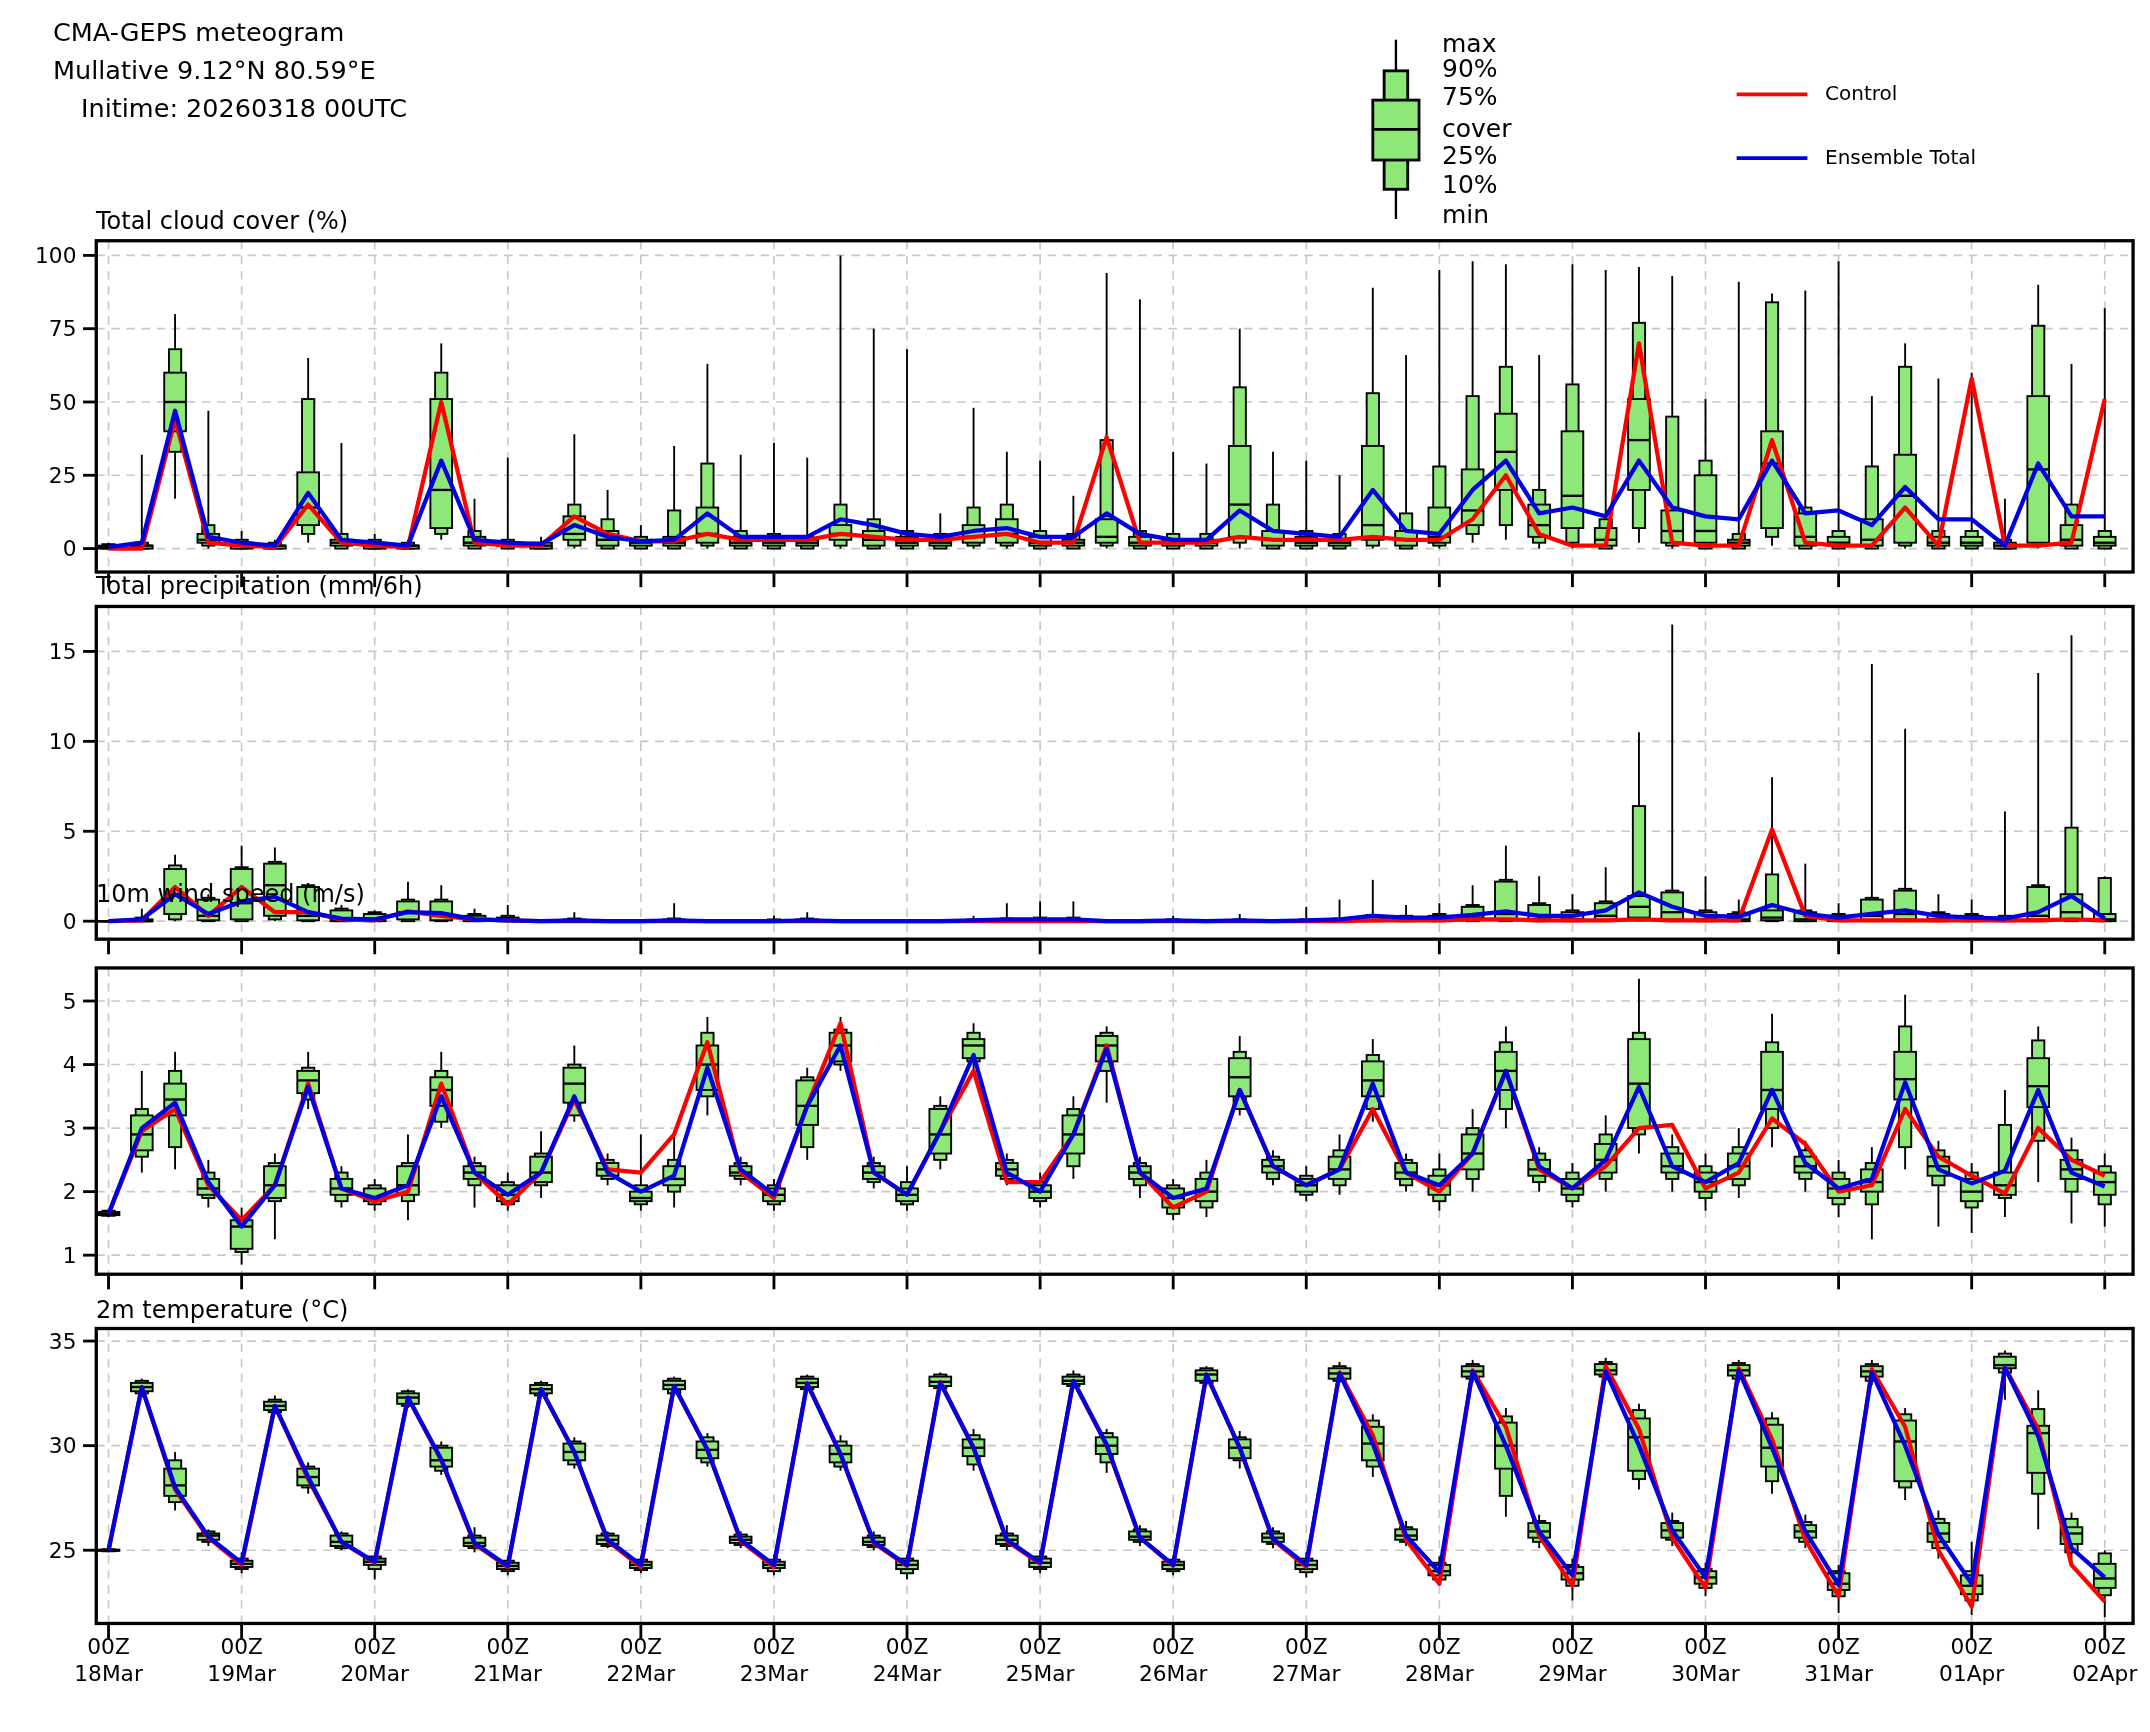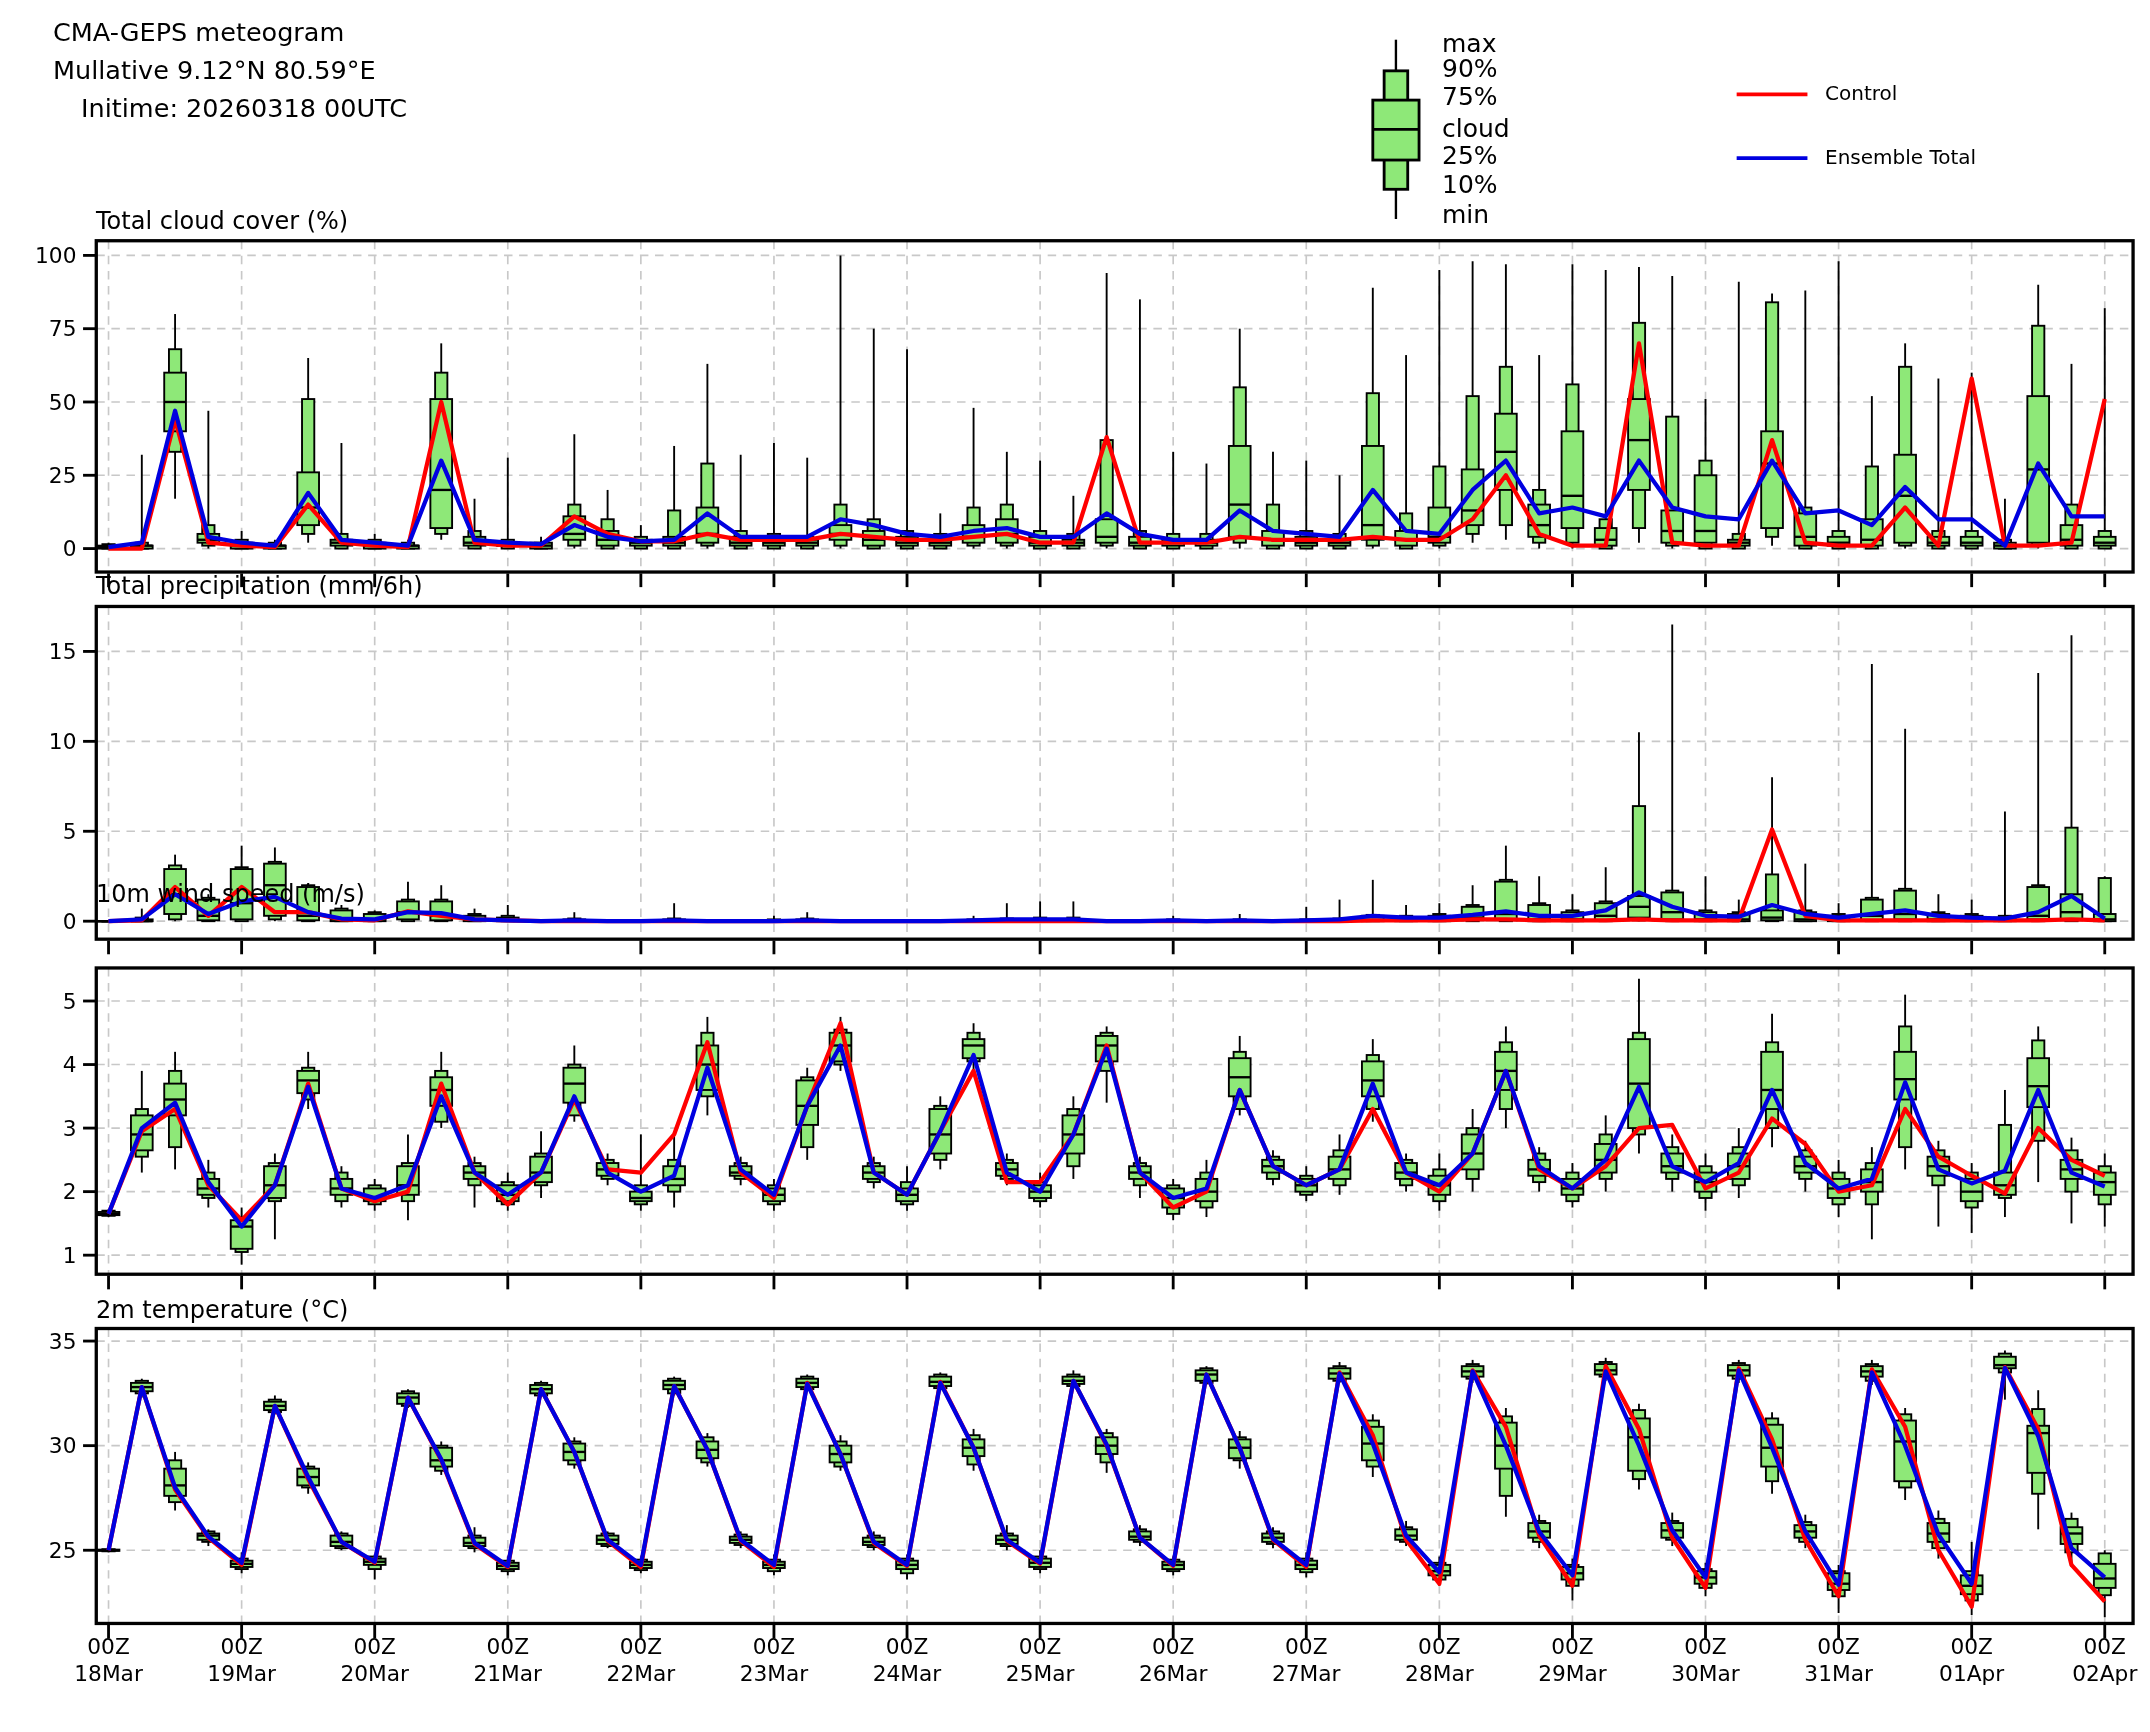"cloud" div.lgl { text: cloud -> cover }
